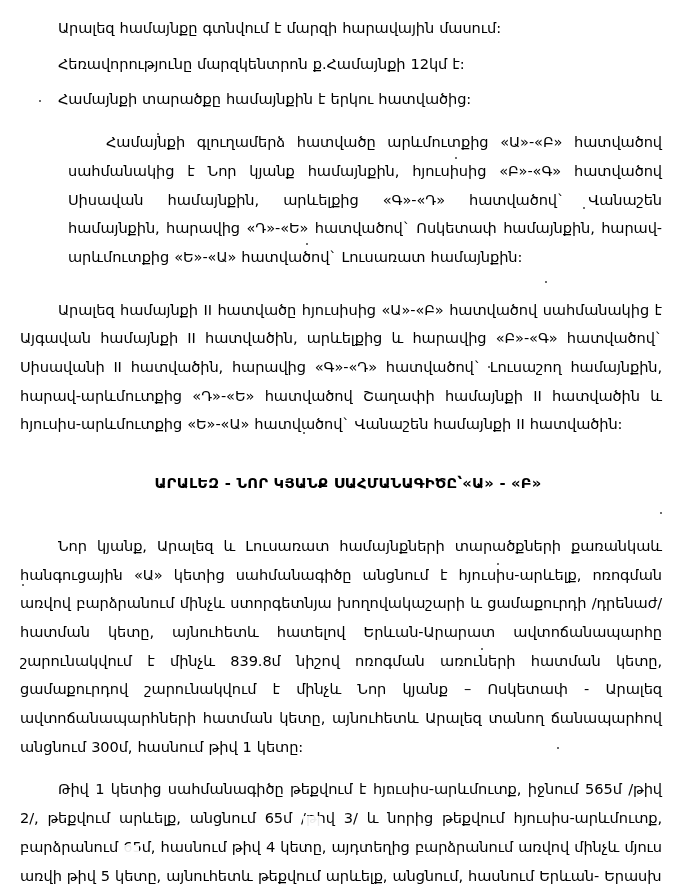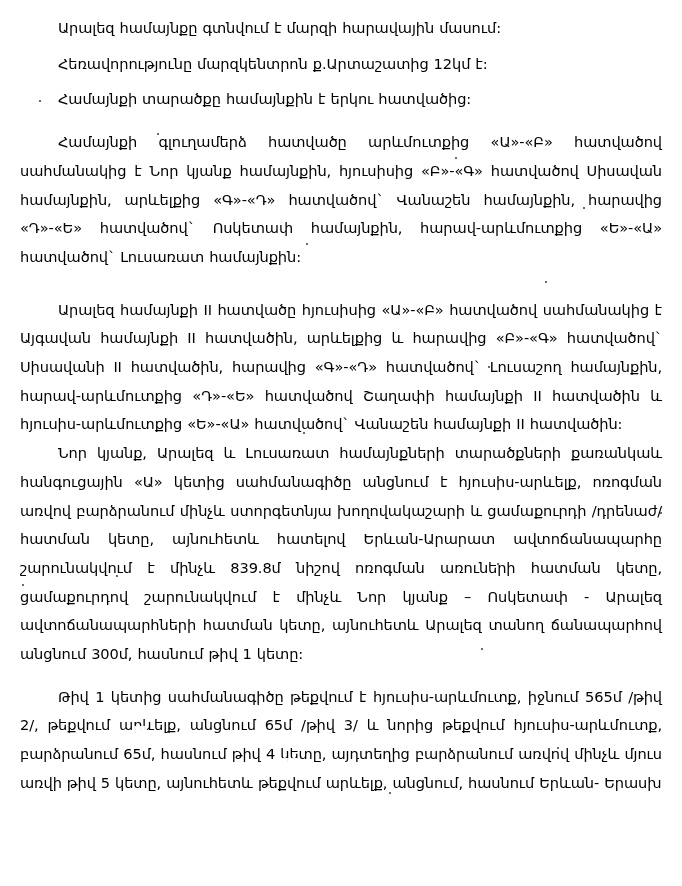"Հեռավորությունը մարզկենտրոն ք.Արտաշատից" p.para { text: ք.Արտաշատից -> ք.Համայնքի }
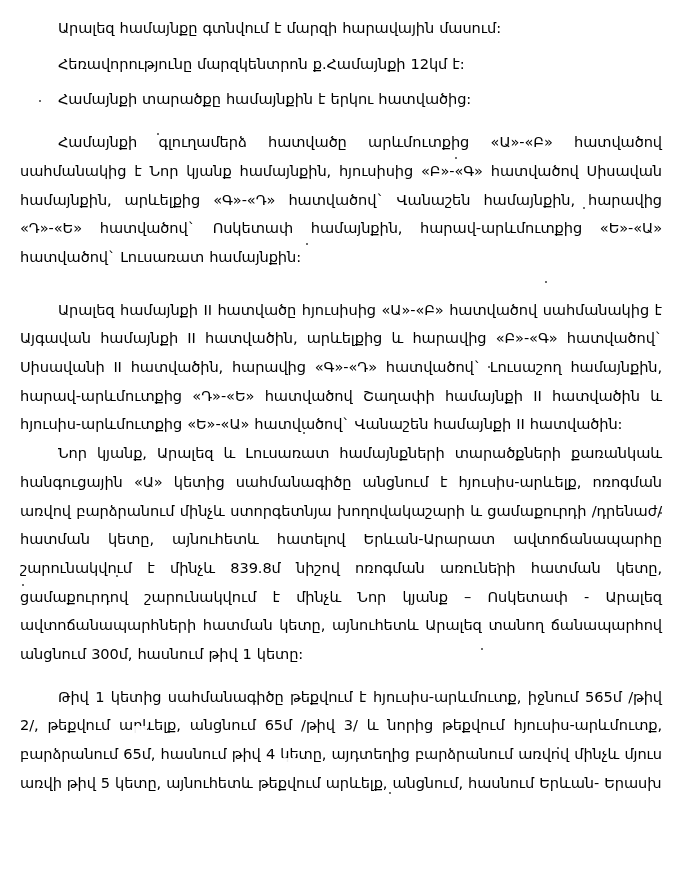"Համայնքի գլուղամերձ հատվածը արևմուտքից" p.gap-lg { margin-left: none -> 48px }
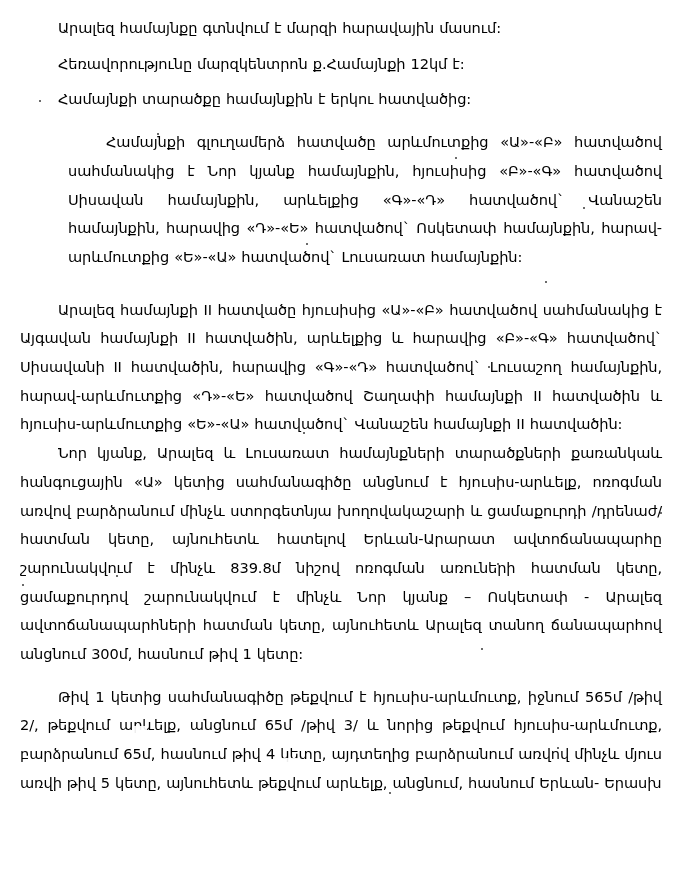"ԱՐԱԼԵԶ - ՆՈՐ ԿՅԱՆՔ ՍԱՀՄԱՆԱԳԻԾԸ՝«Ա»" div.heading-block { html: none -> <div> <h1>ԱՐԱԼԵԶ - ՆՈՐ ԿՅԱՆՔ ՍԱՀՄԱՆԱԳԻԾԸ՝«Ա» - «Բ»</h1> </div> }
